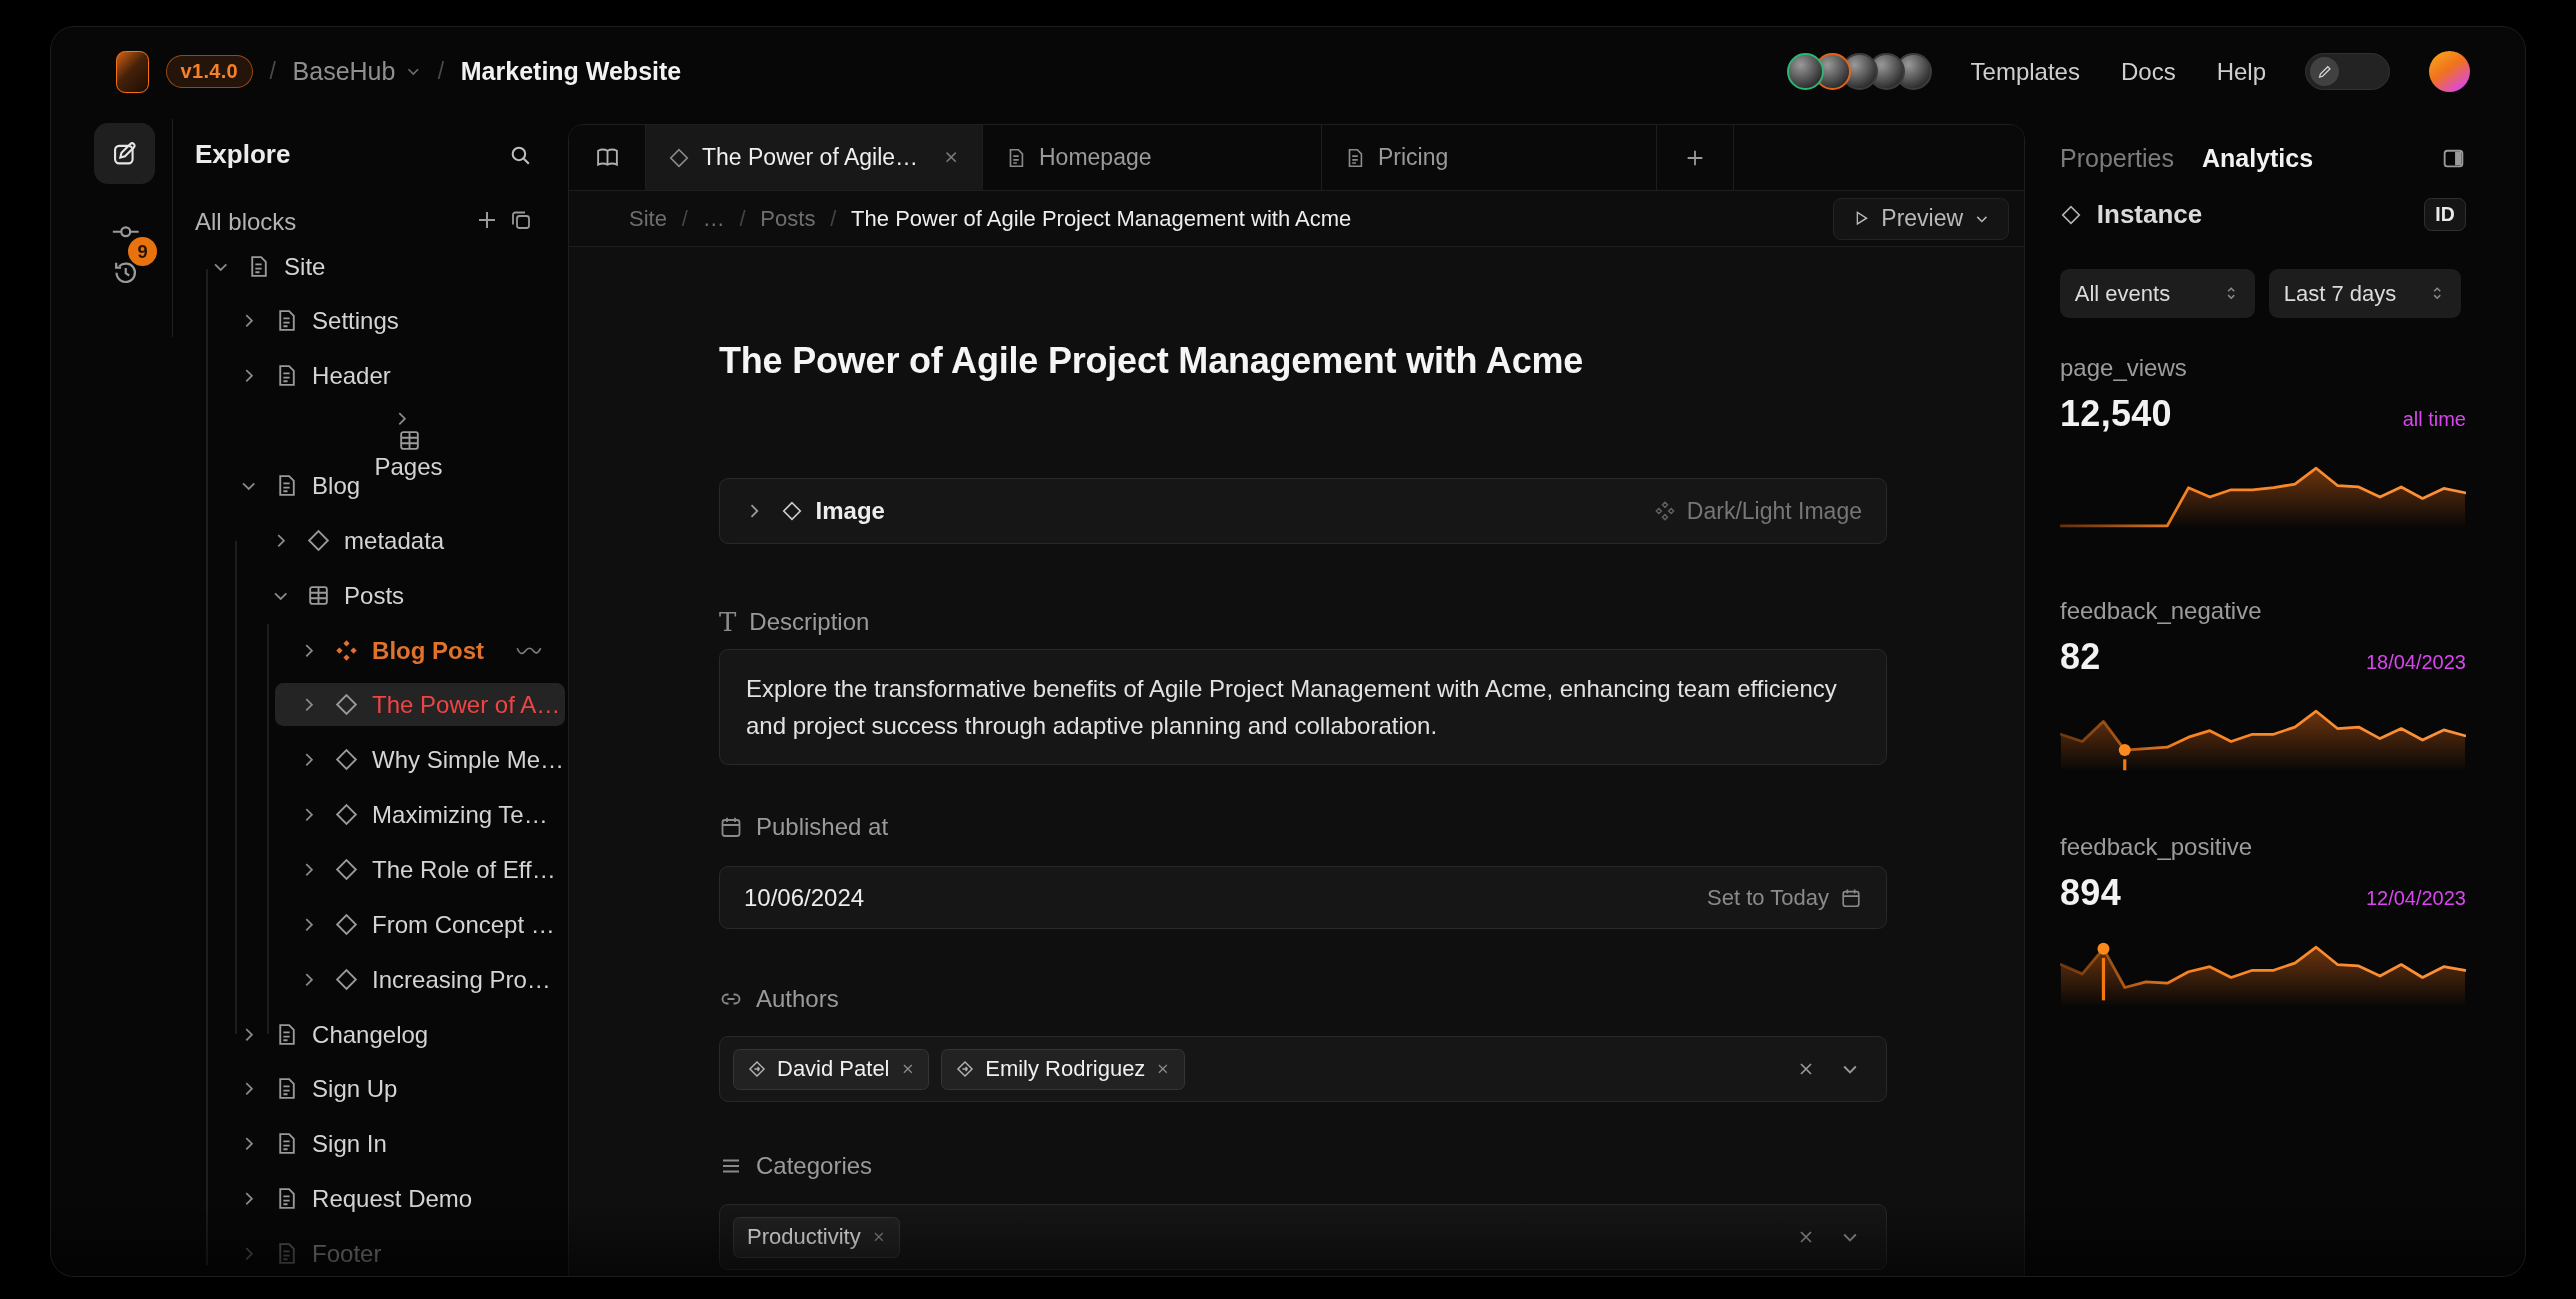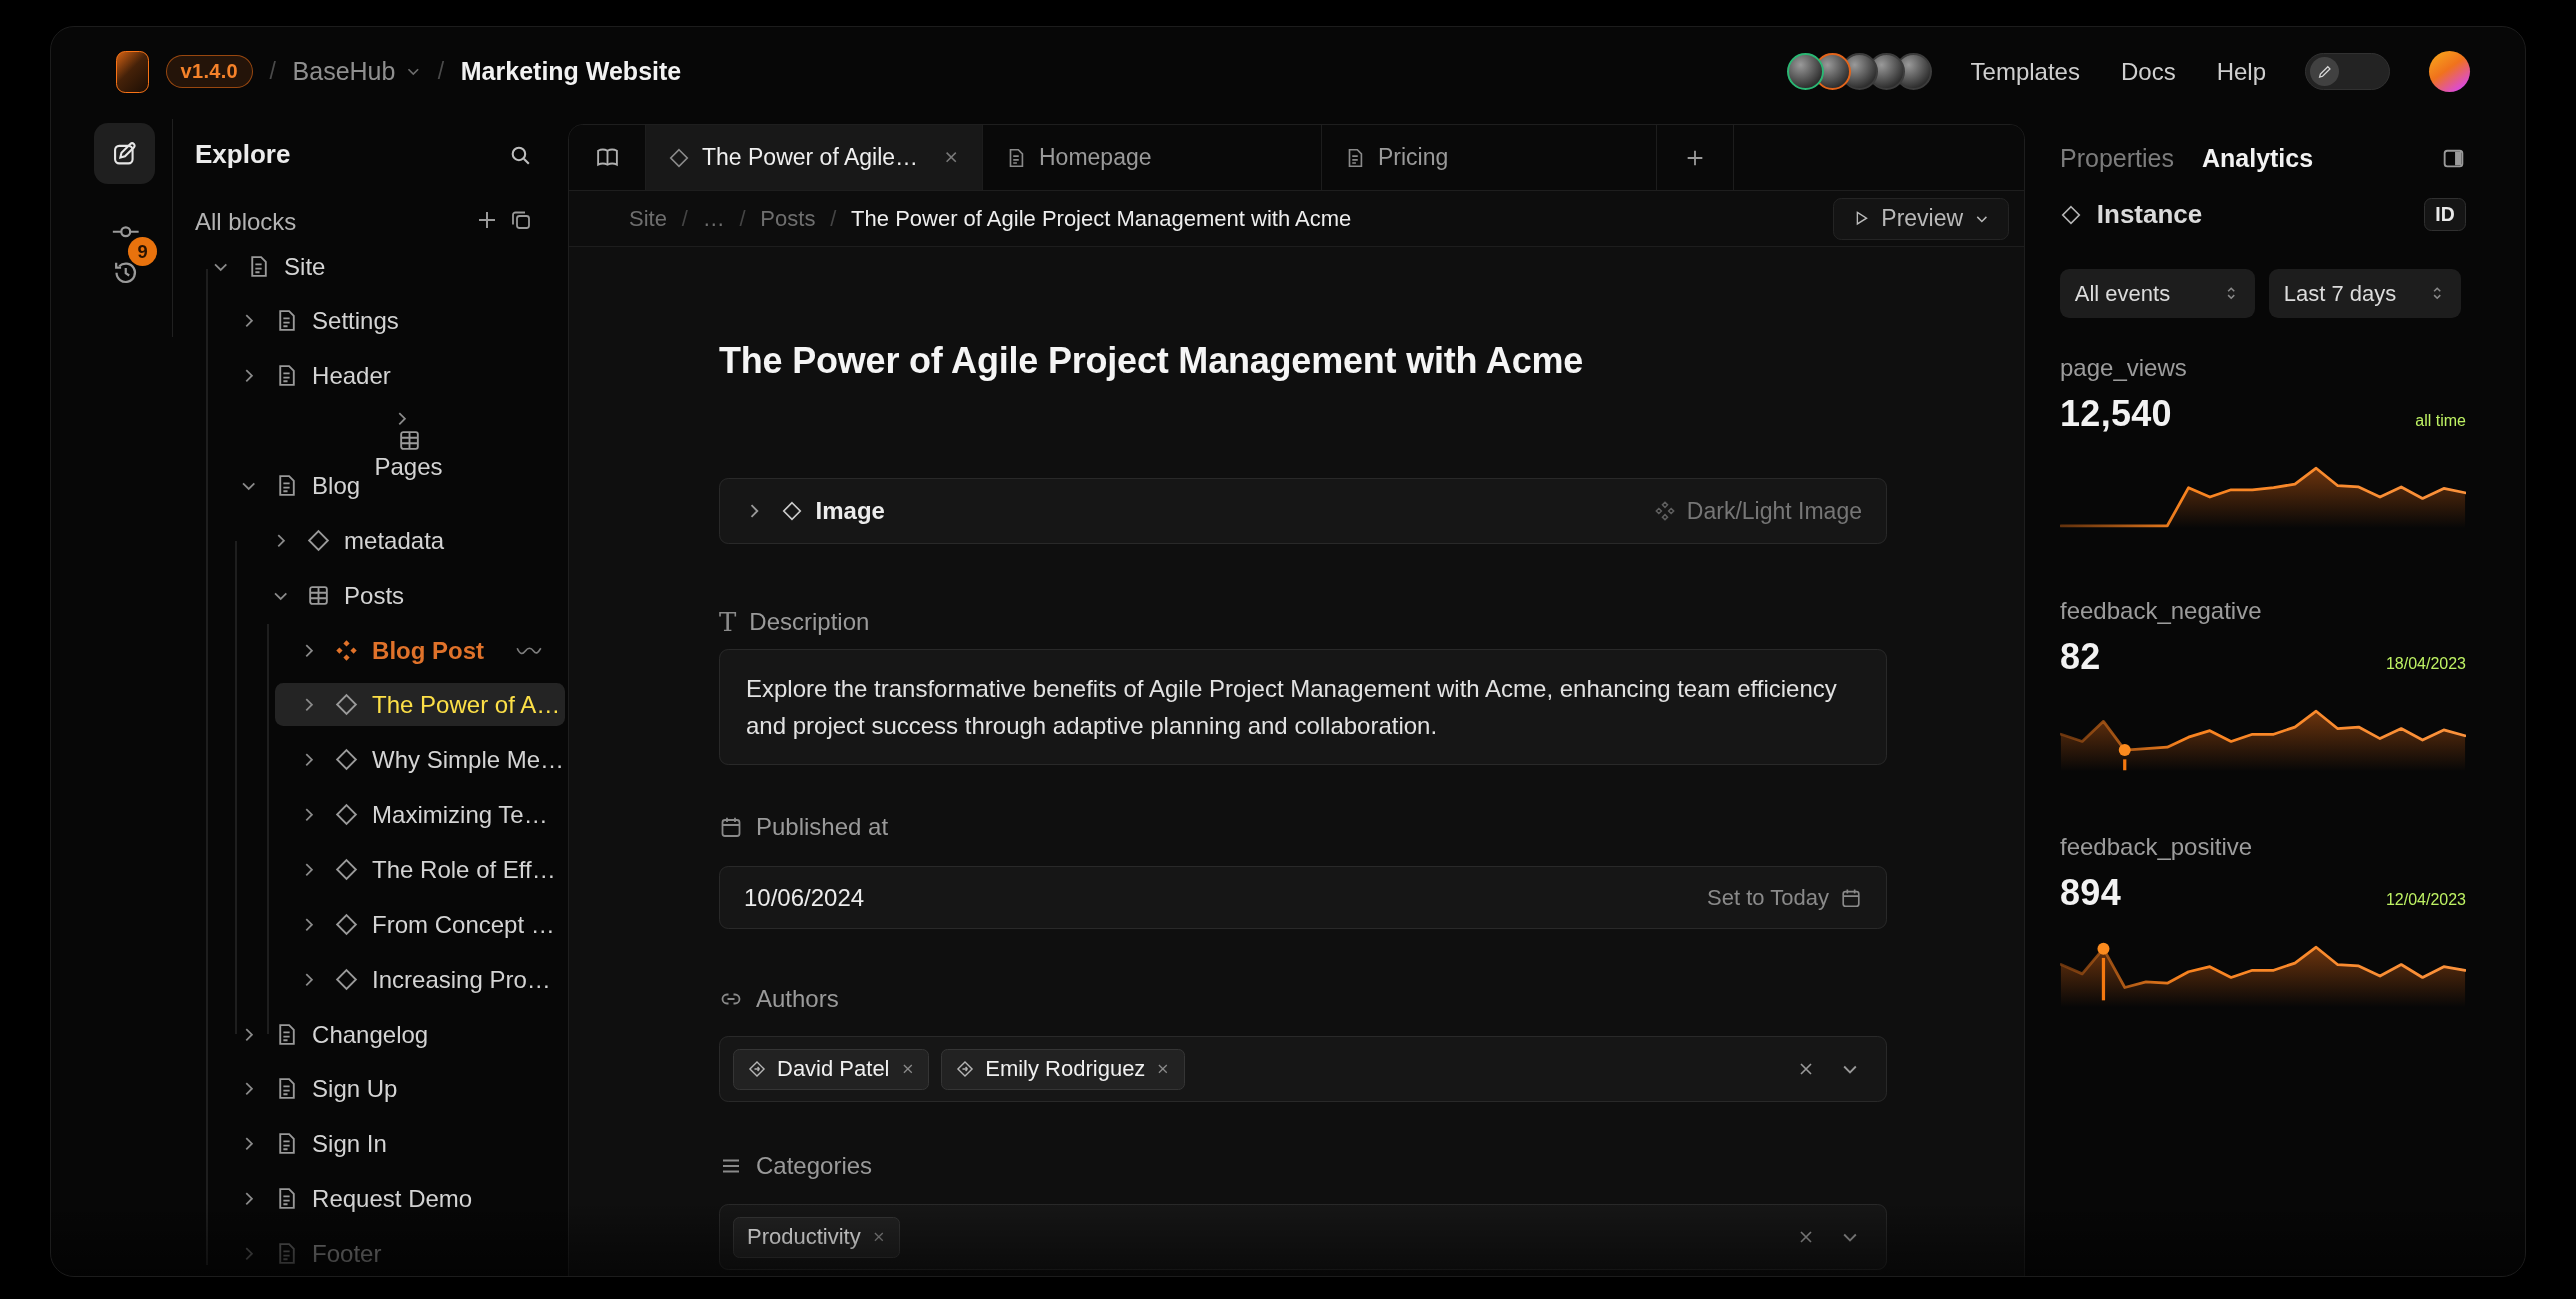"all time" .stat .smeta { color: #bef264 -> #d946ef; font-size: 16px -> 20px }
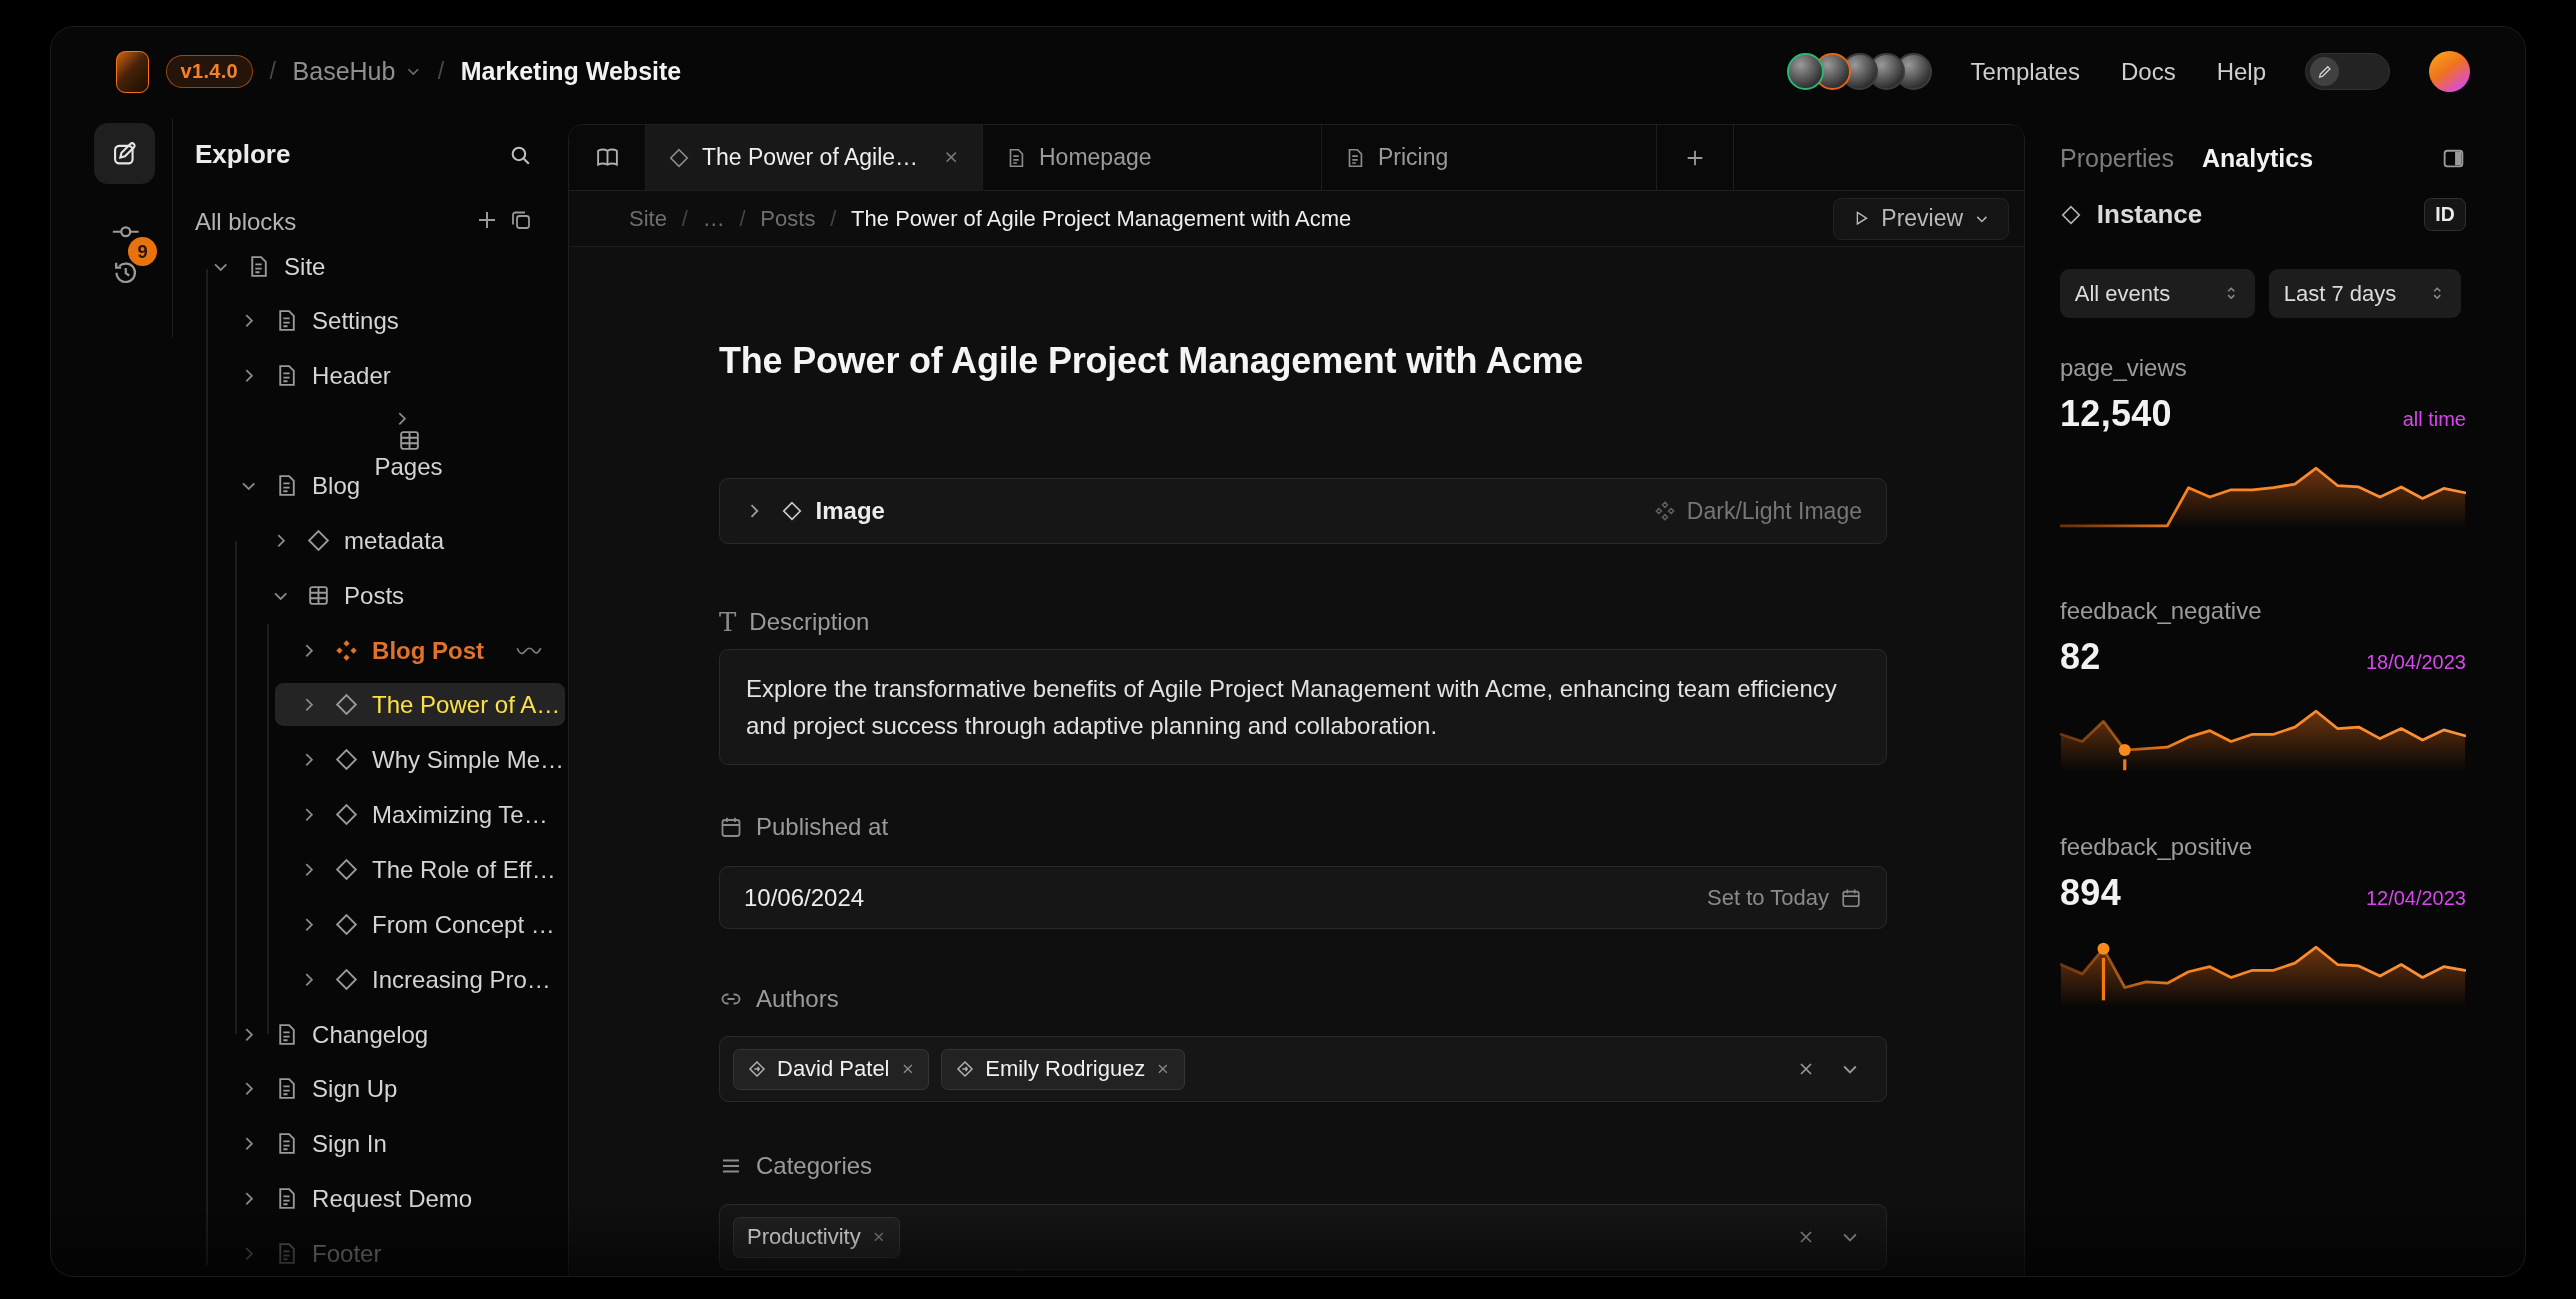"The Power of A…" .trow.sel { color: #fde047 -> #ef4444 }
